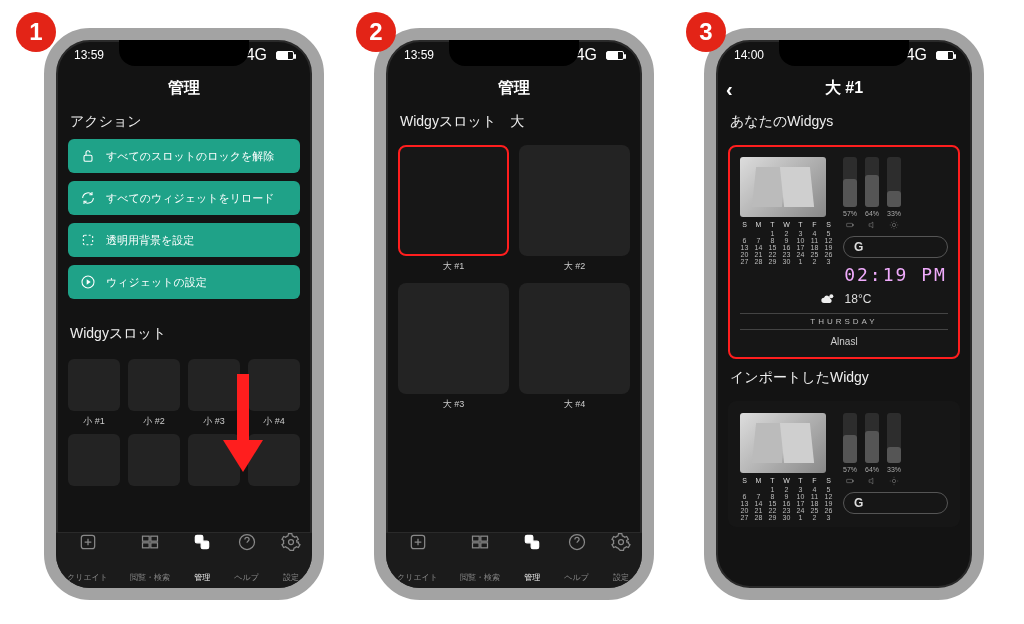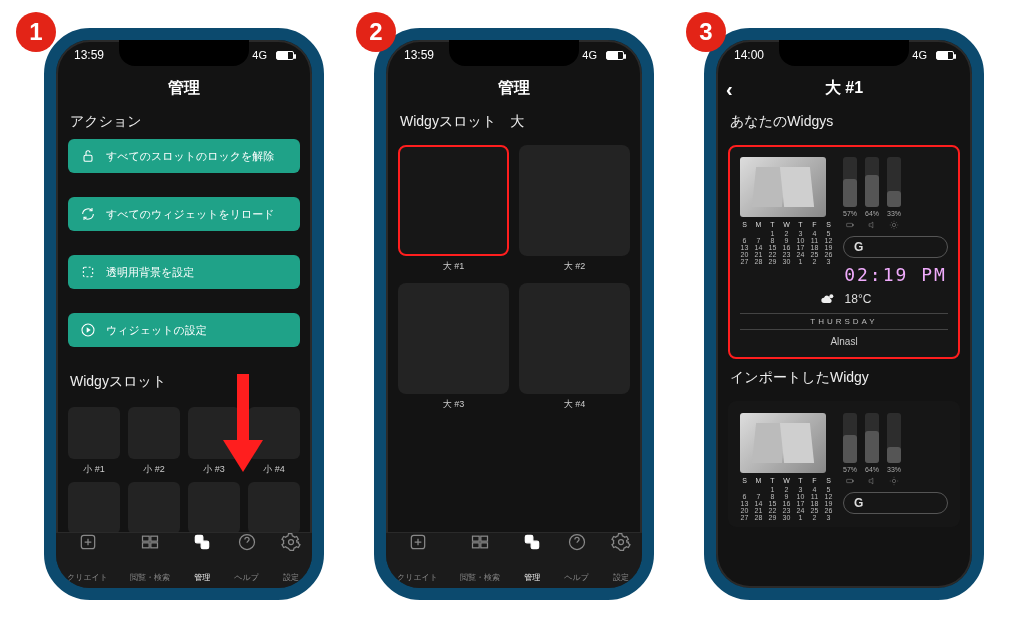"13:59" .phone { border: 12px solid #0c4a6e -> 12px solid #a3a3a3 }
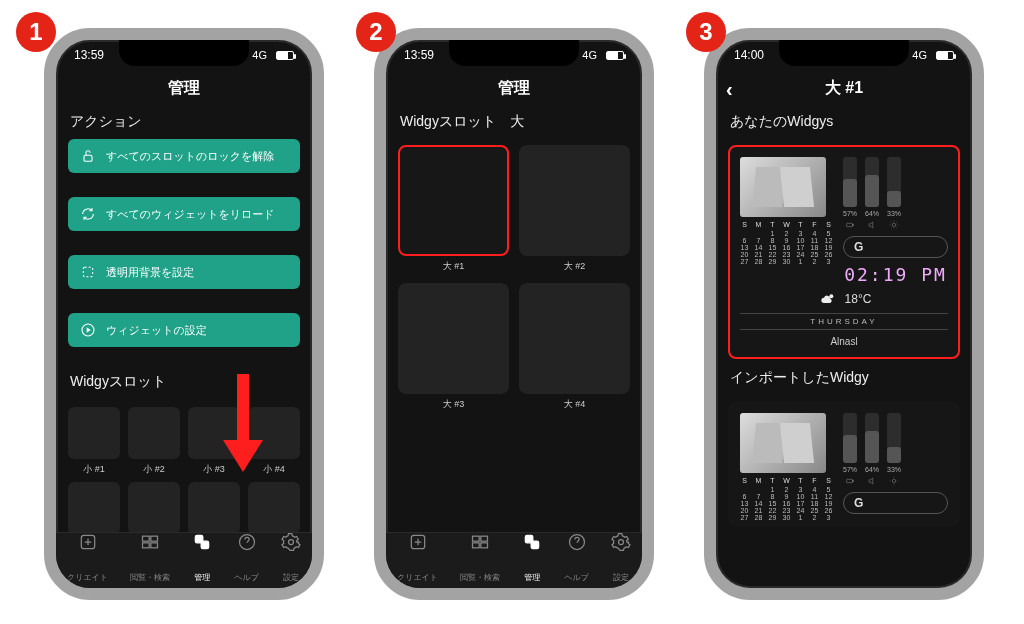"4G" .status-right { font-size: 11px -> 16px }
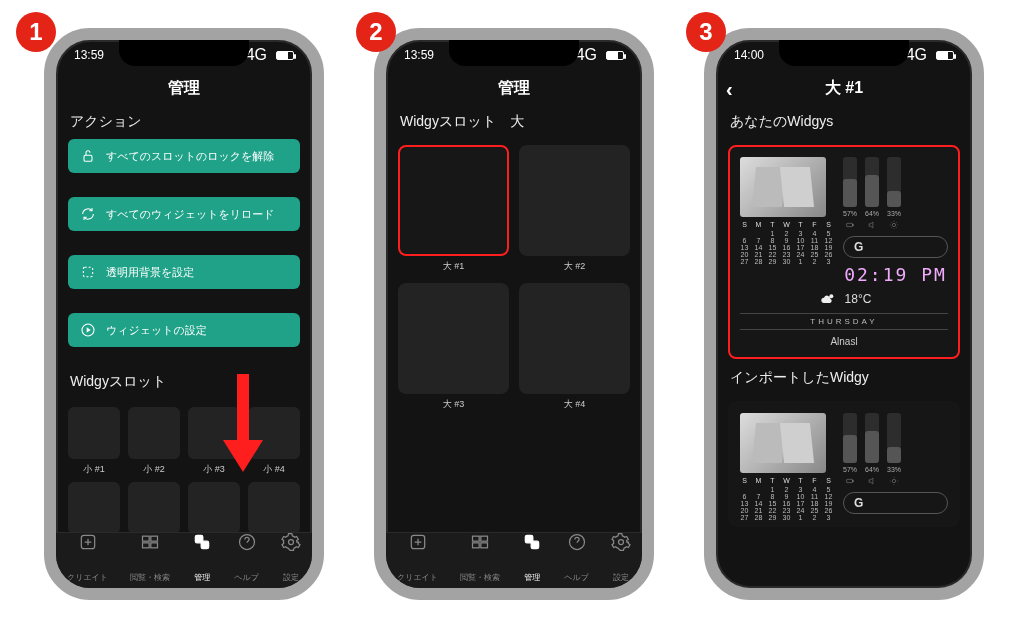"すべてのスロットのロックを解除" .action-list { gap: 24px -> 8px }
